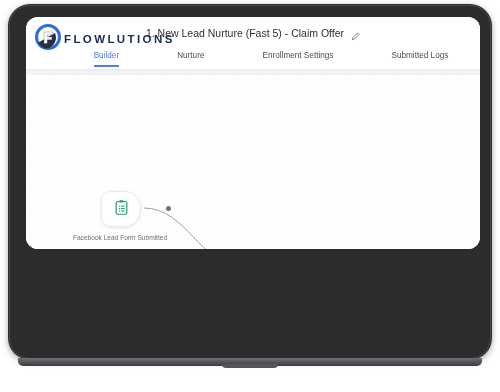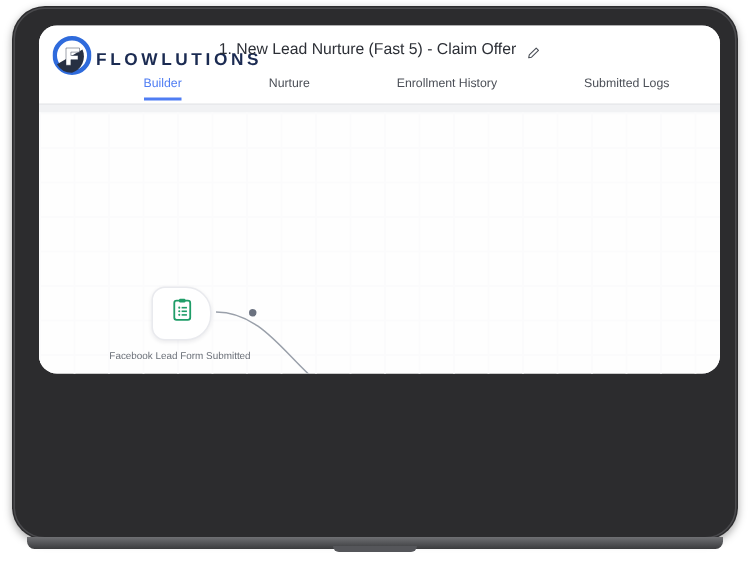"Enrollment History" div.tab { text: History -> Settings }
